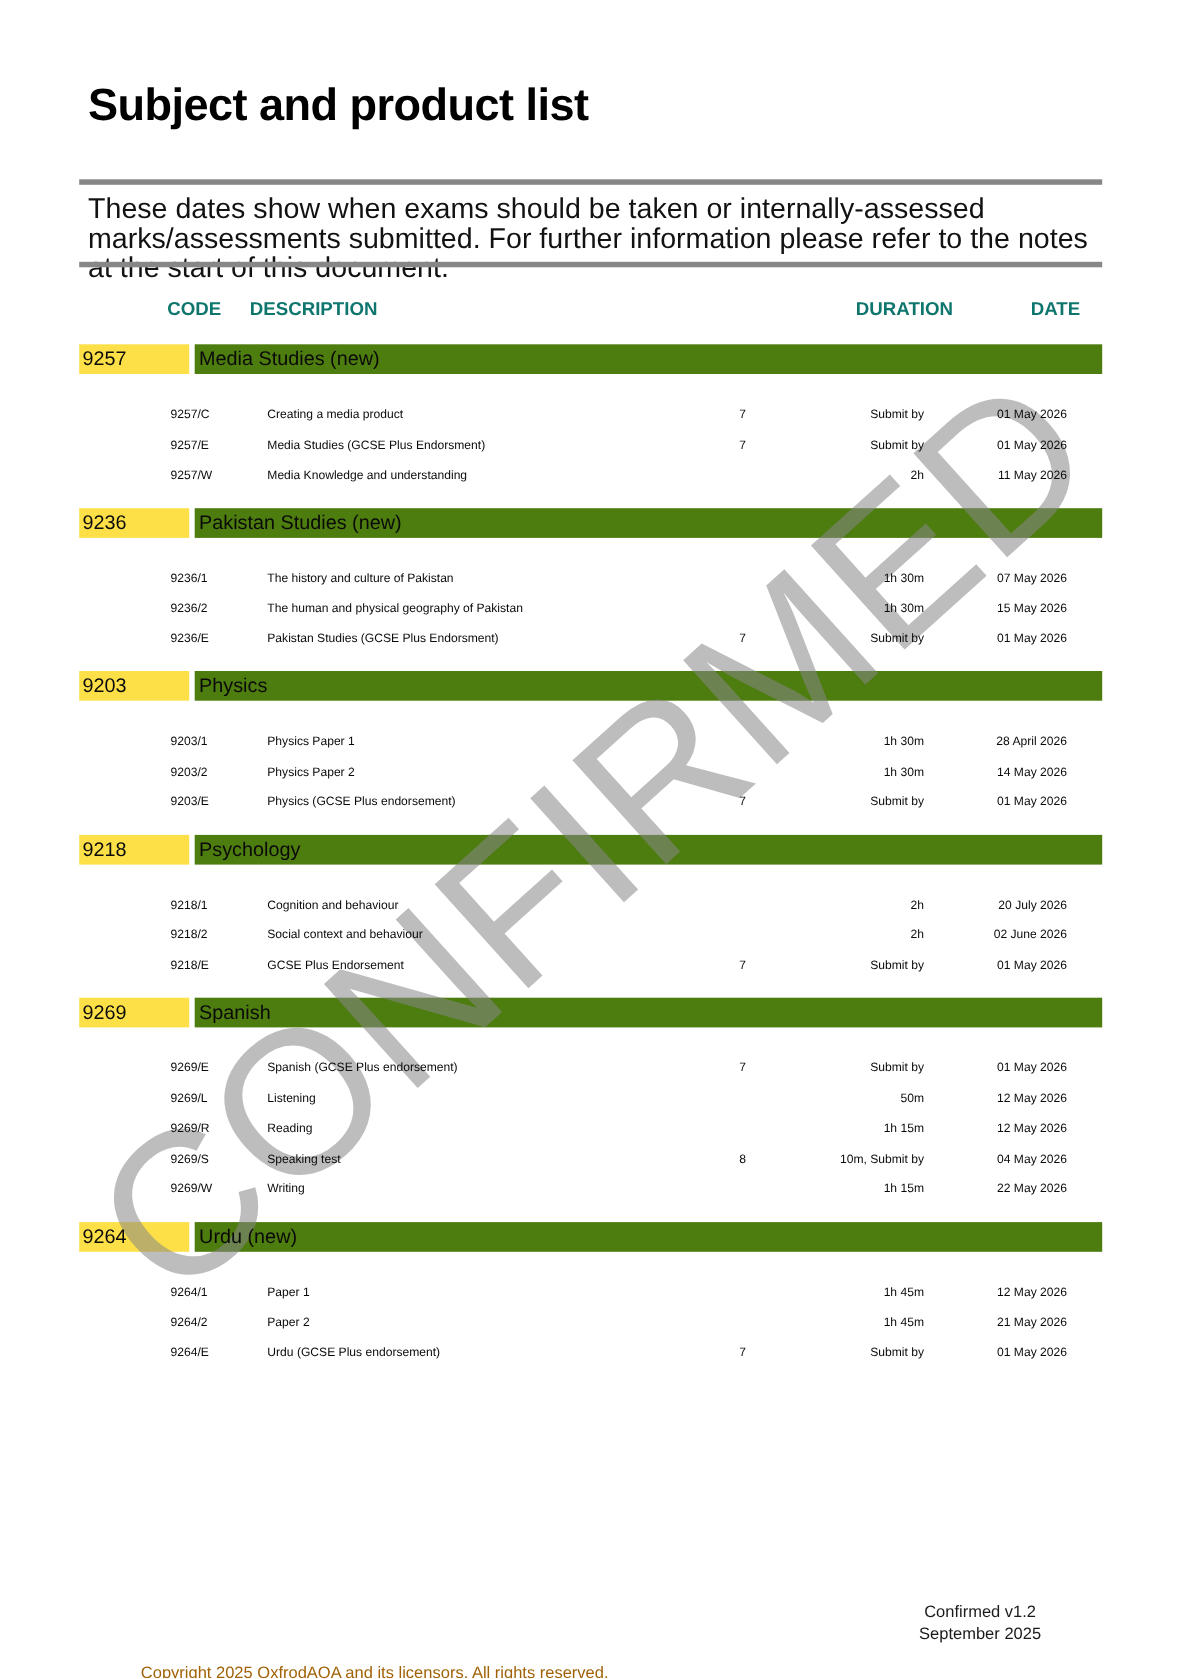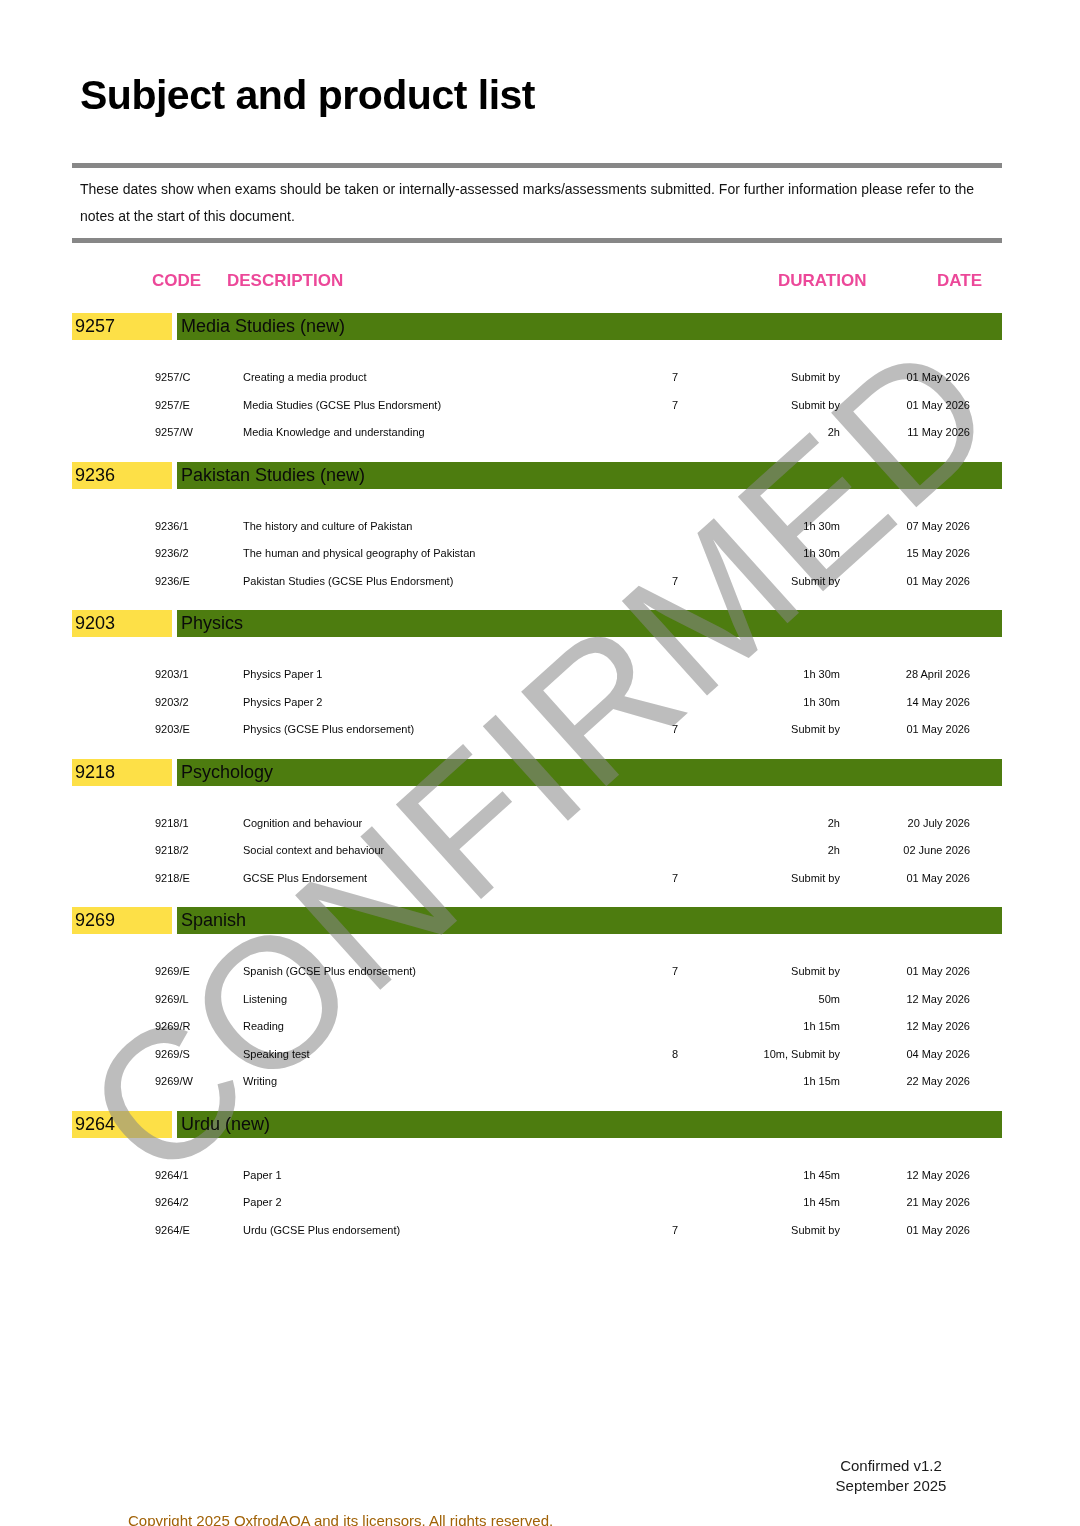"These dates show when exams" .intro-text { font-size: 14px -> 26px }
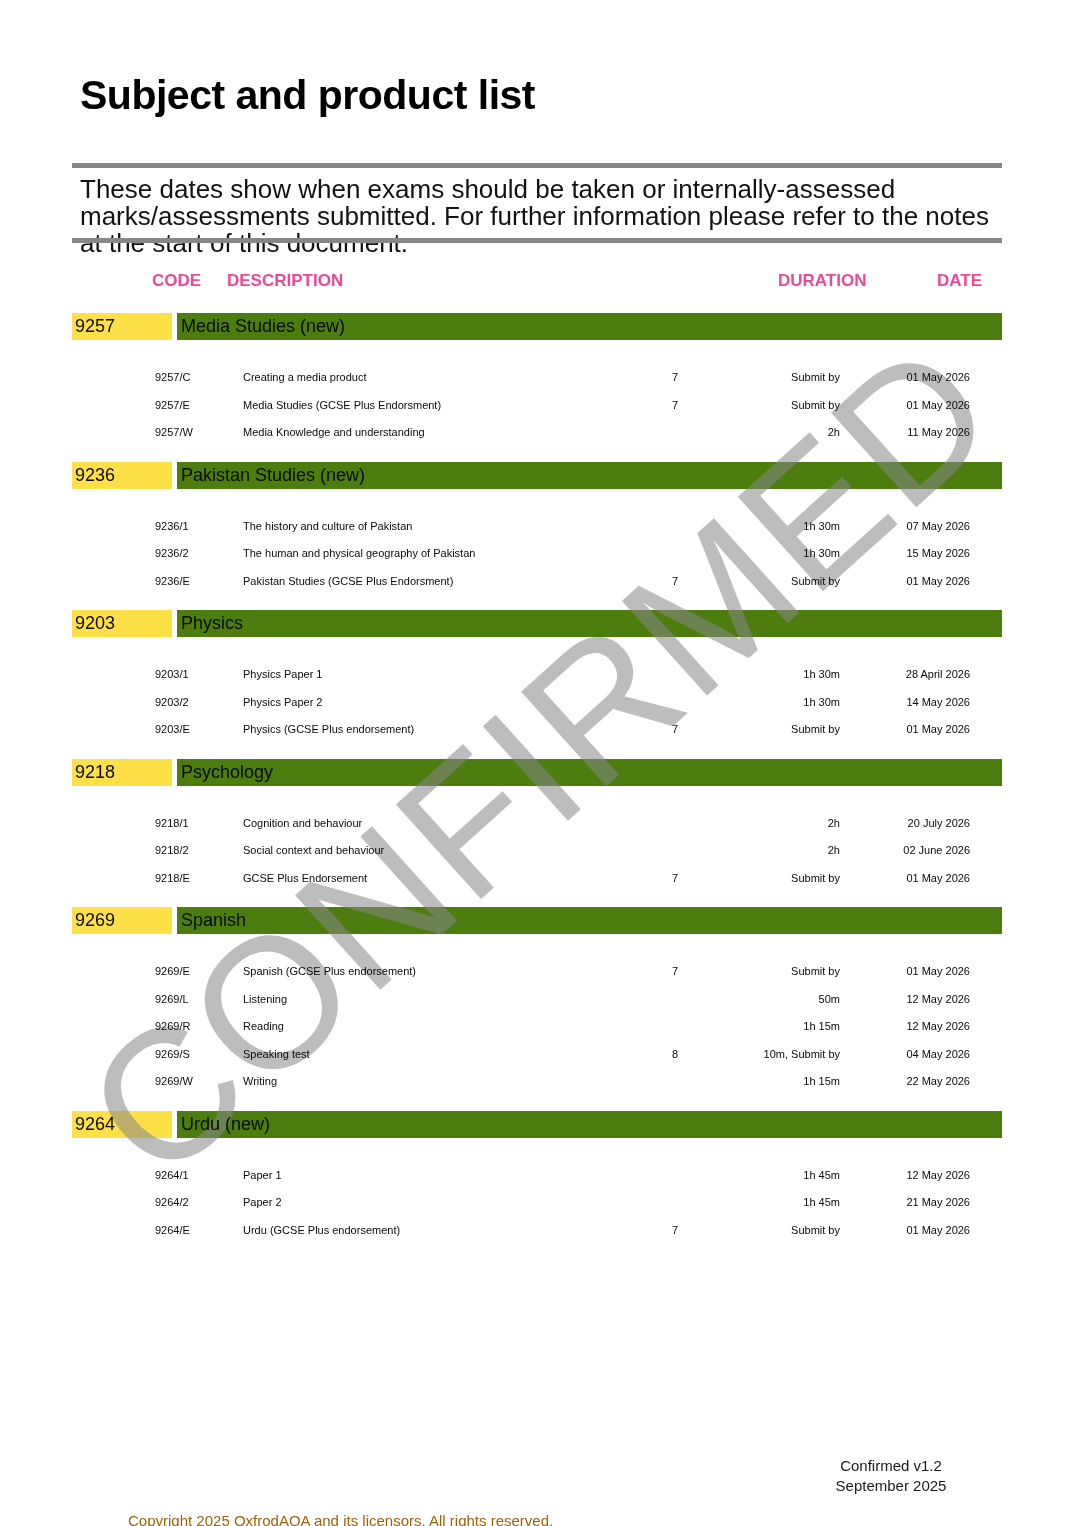"CODE" .header-row { color: #ec4899 -> #0f766e }
